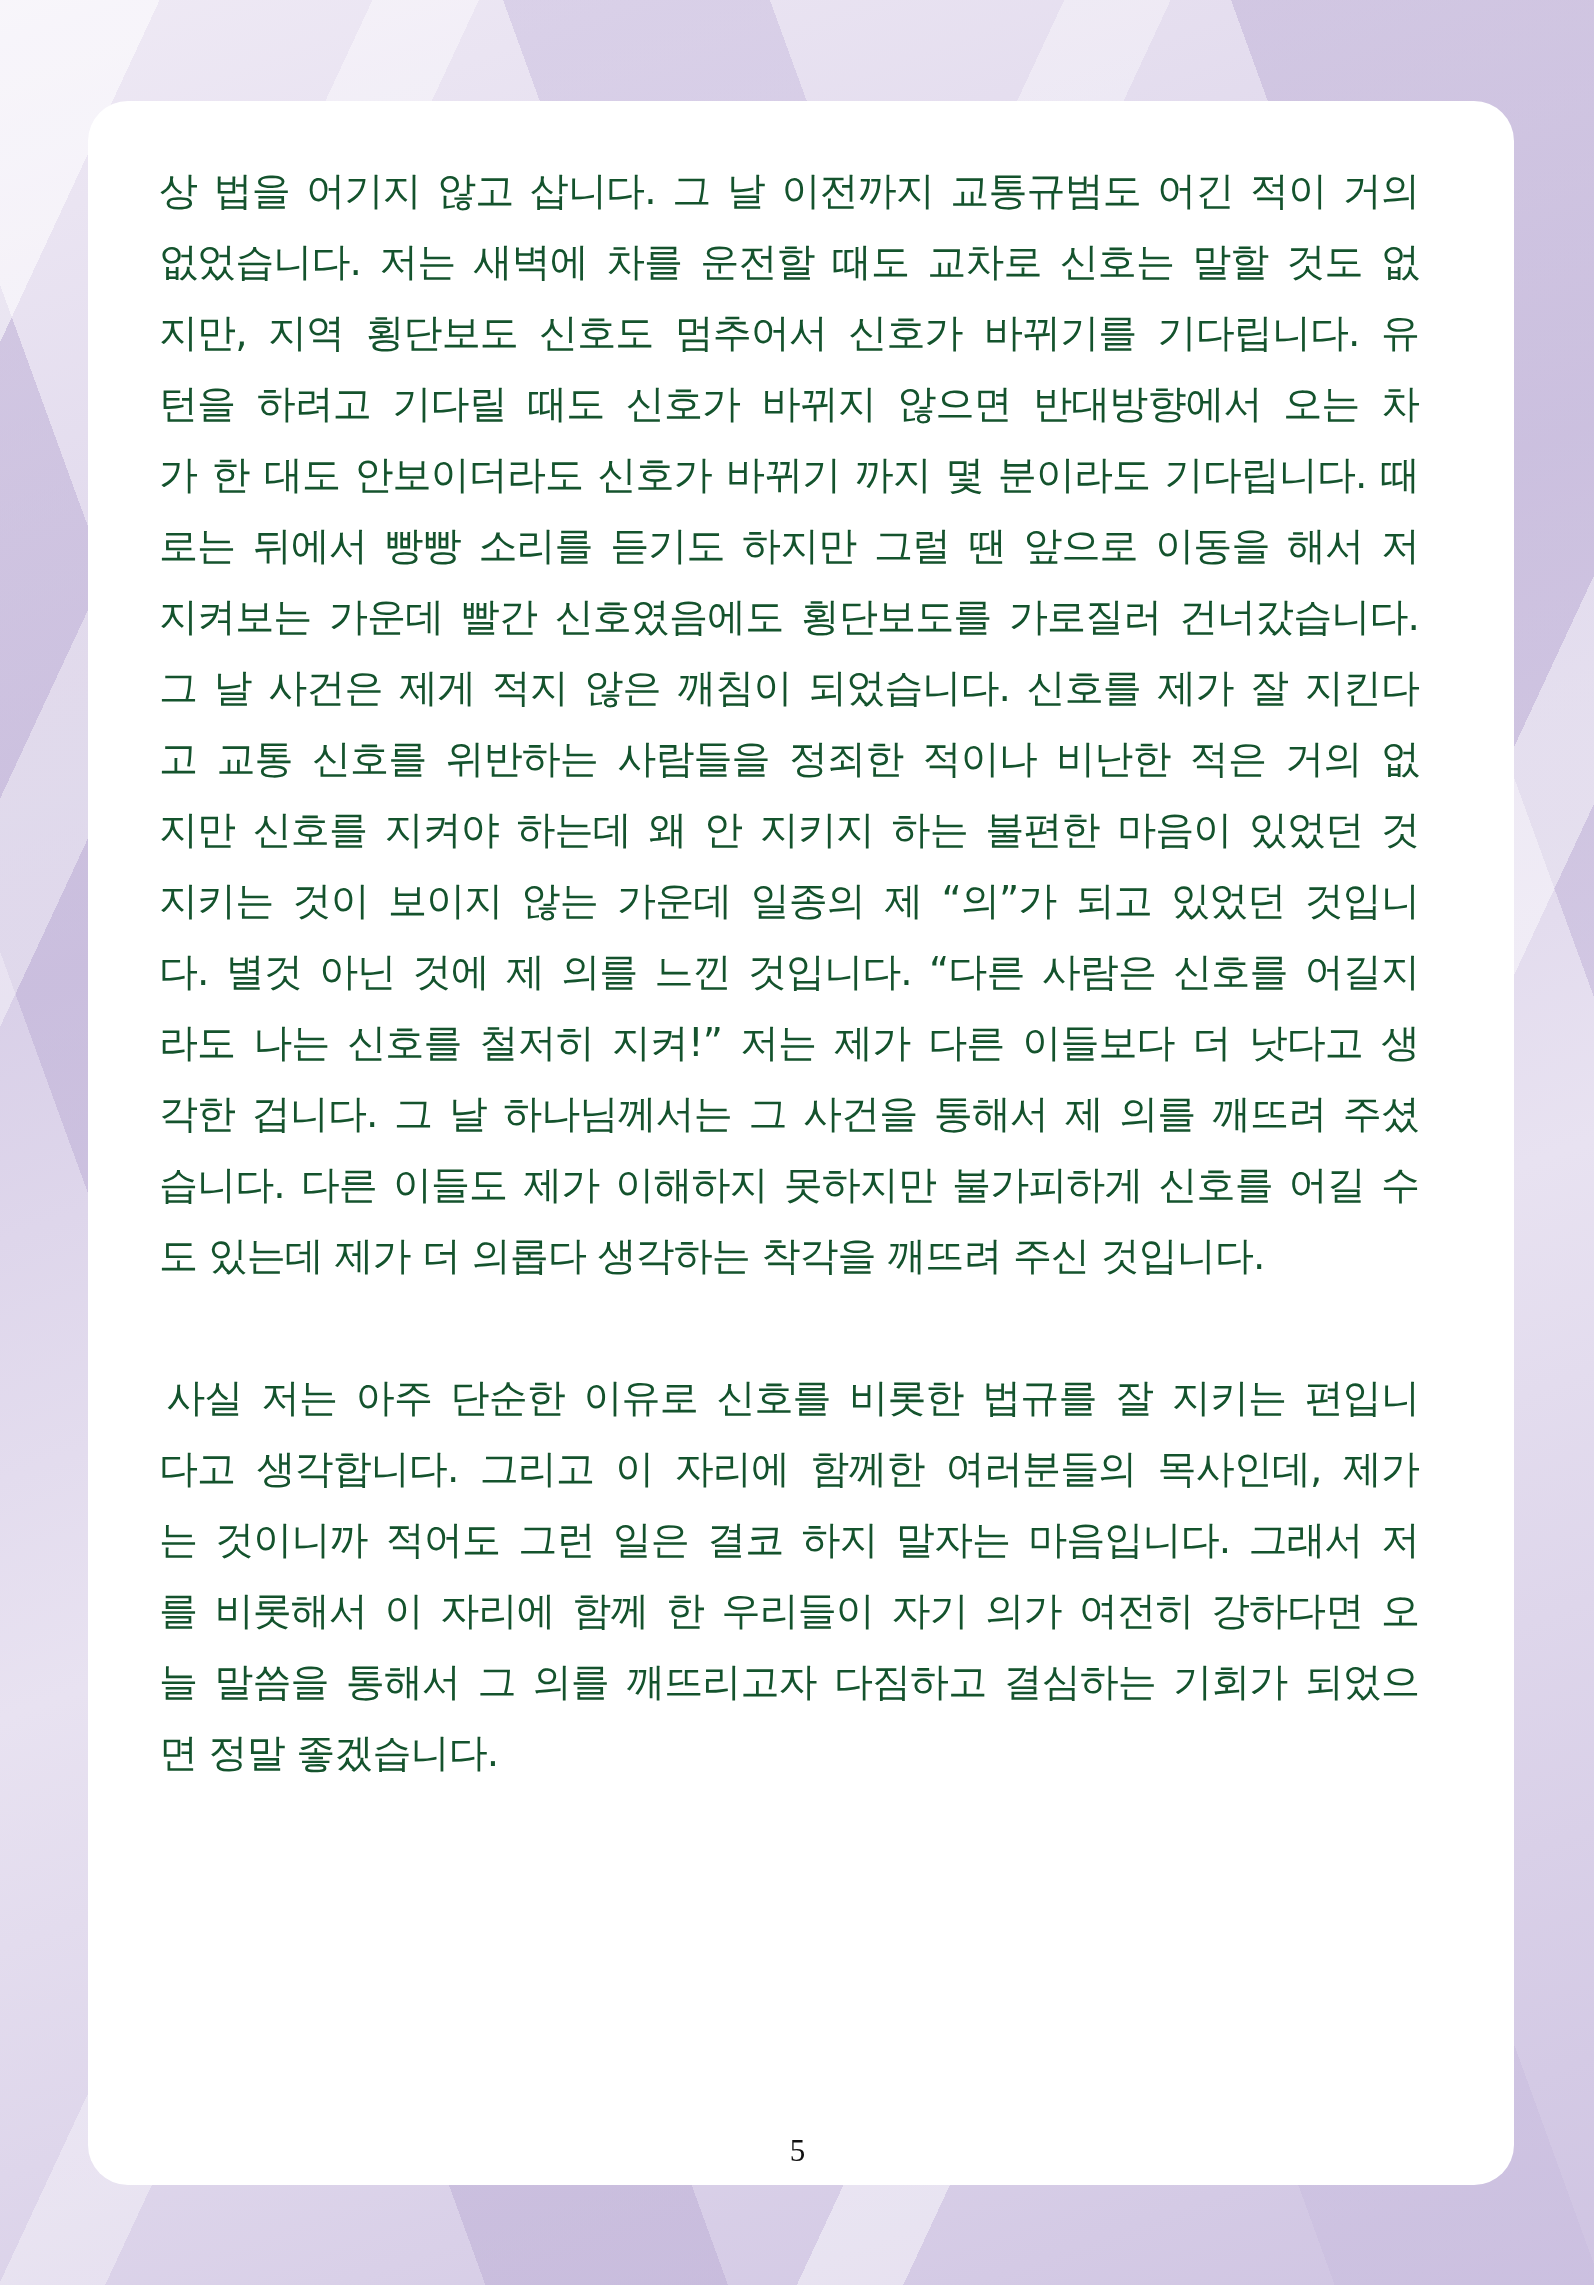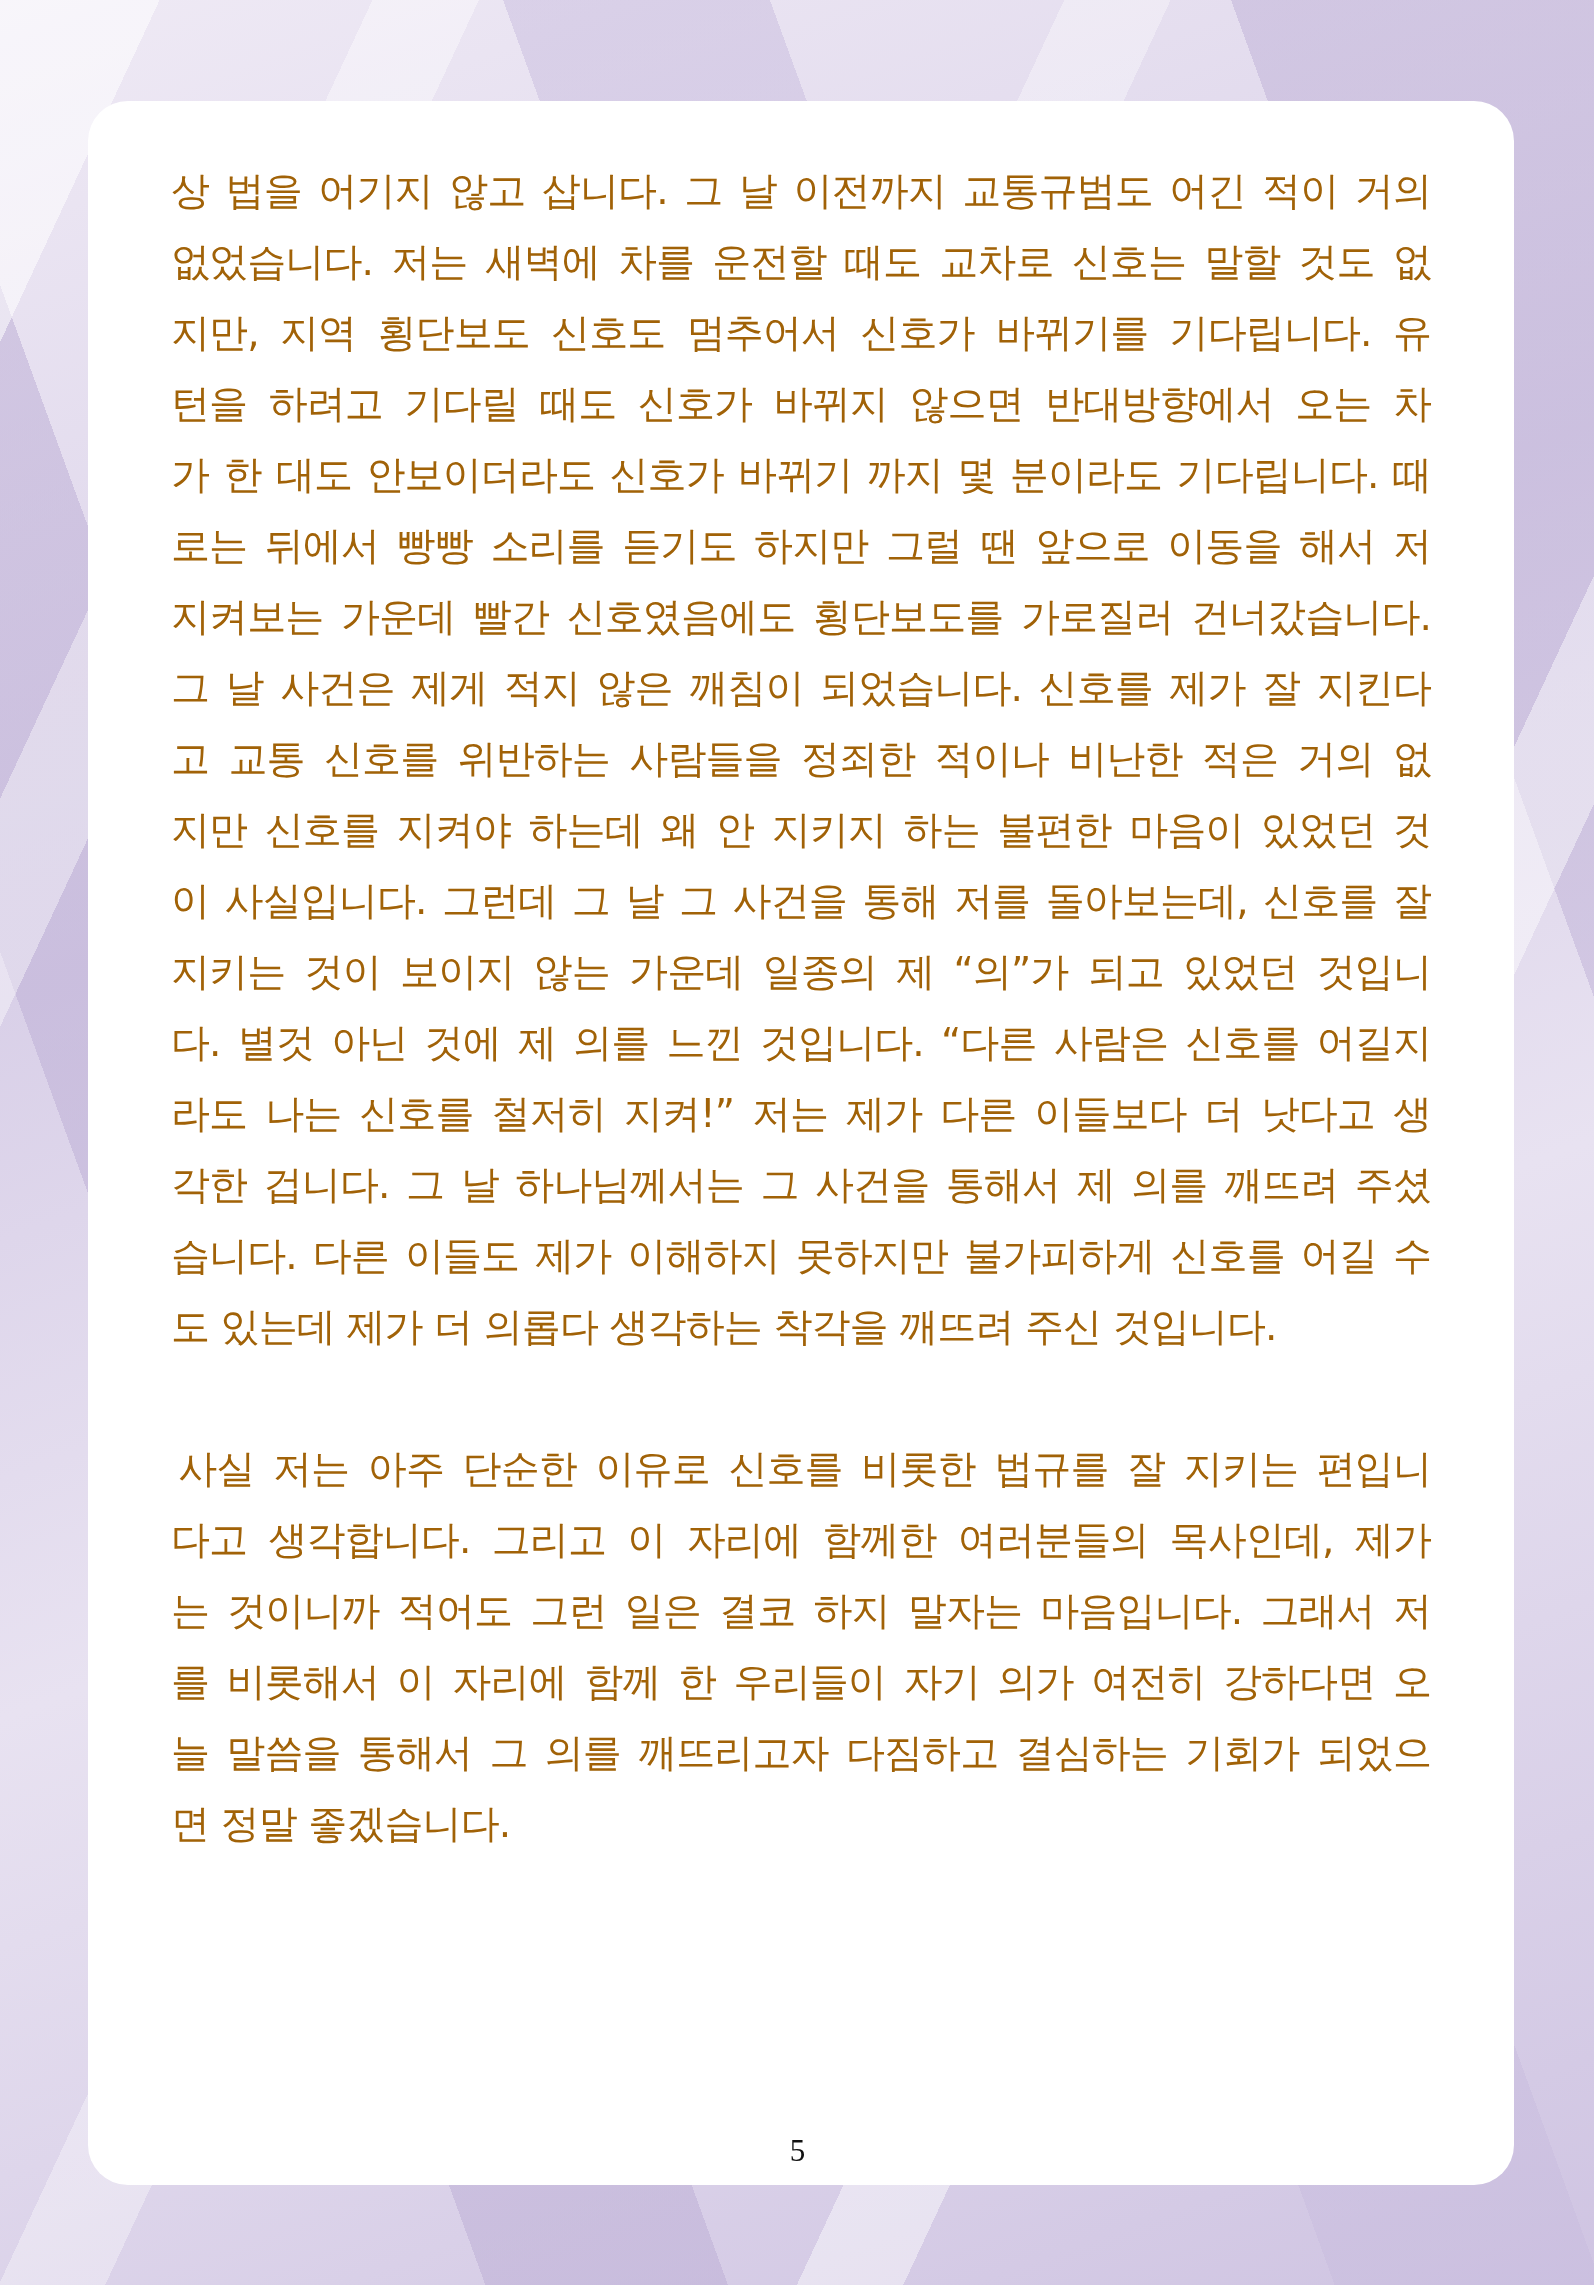"상 법을 어기지 않고 삽니다." .text { color: #a16207 -> #14532d; left: 171px -> 159px }
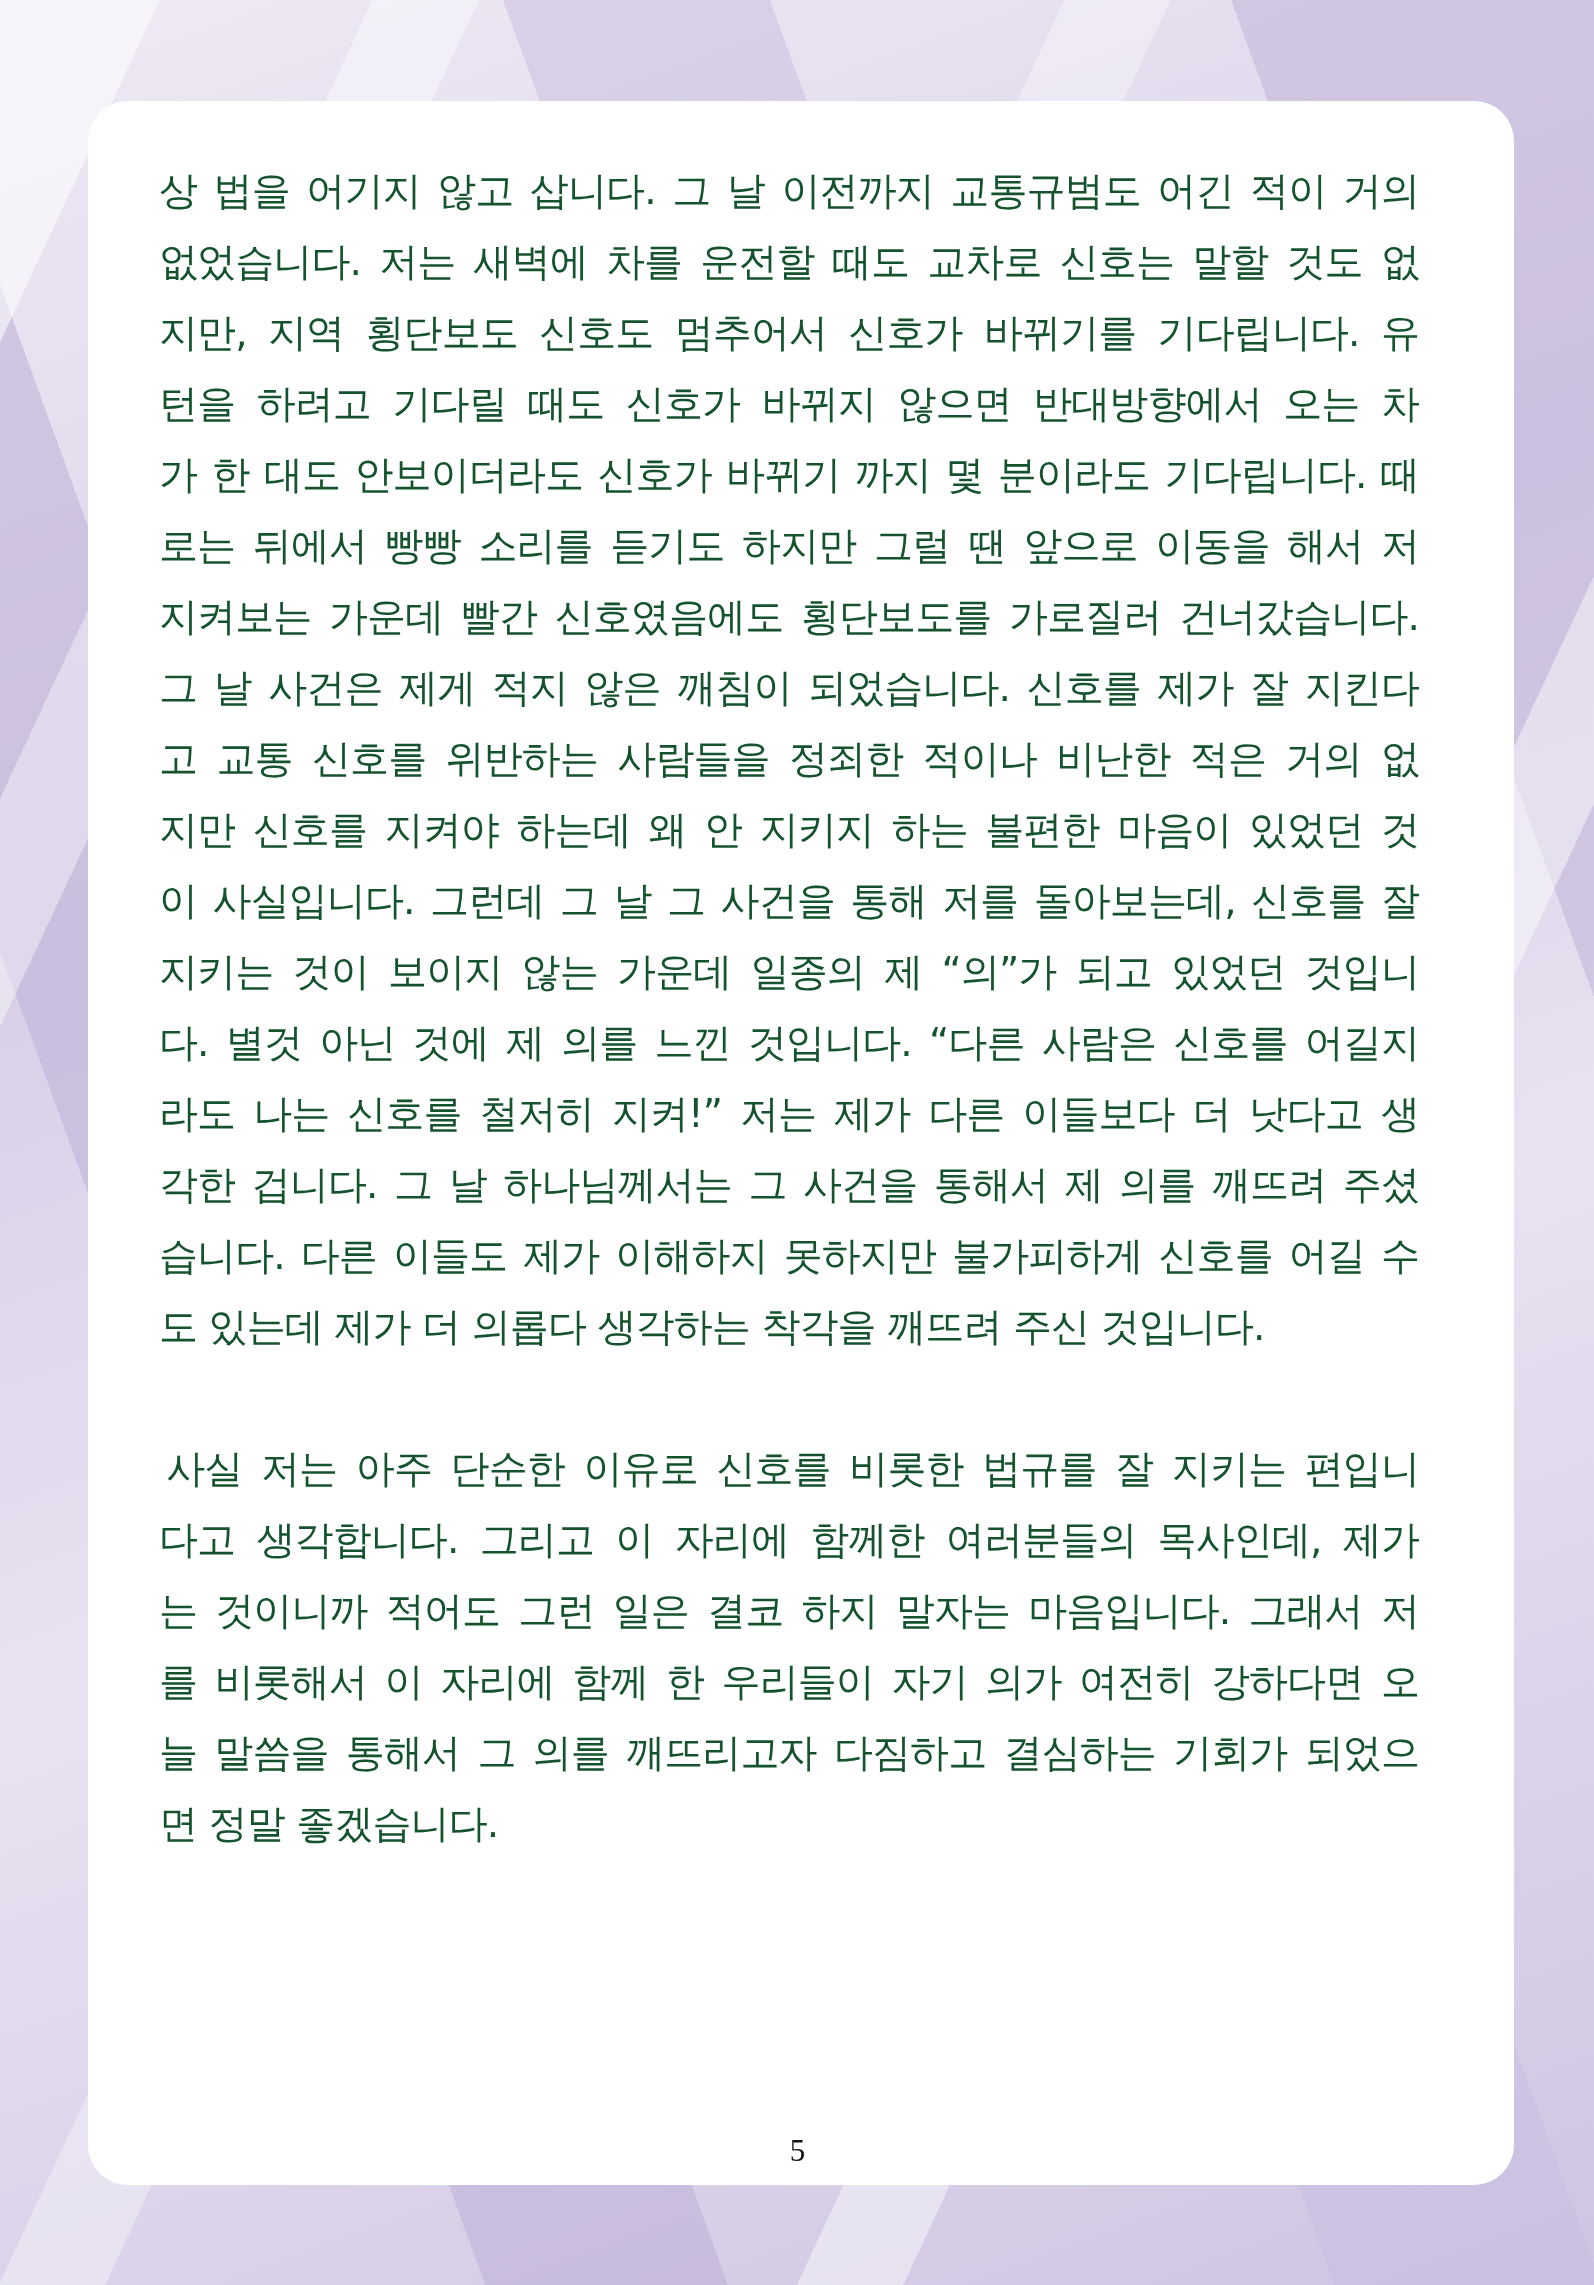"이 사실입니다. 그런데 그 날" span.line { html: <span>이 사실입니다. 그런데 그 날 그 사건을 통해 저를 돌아보는데, 신호를 잘</span> -> none }
